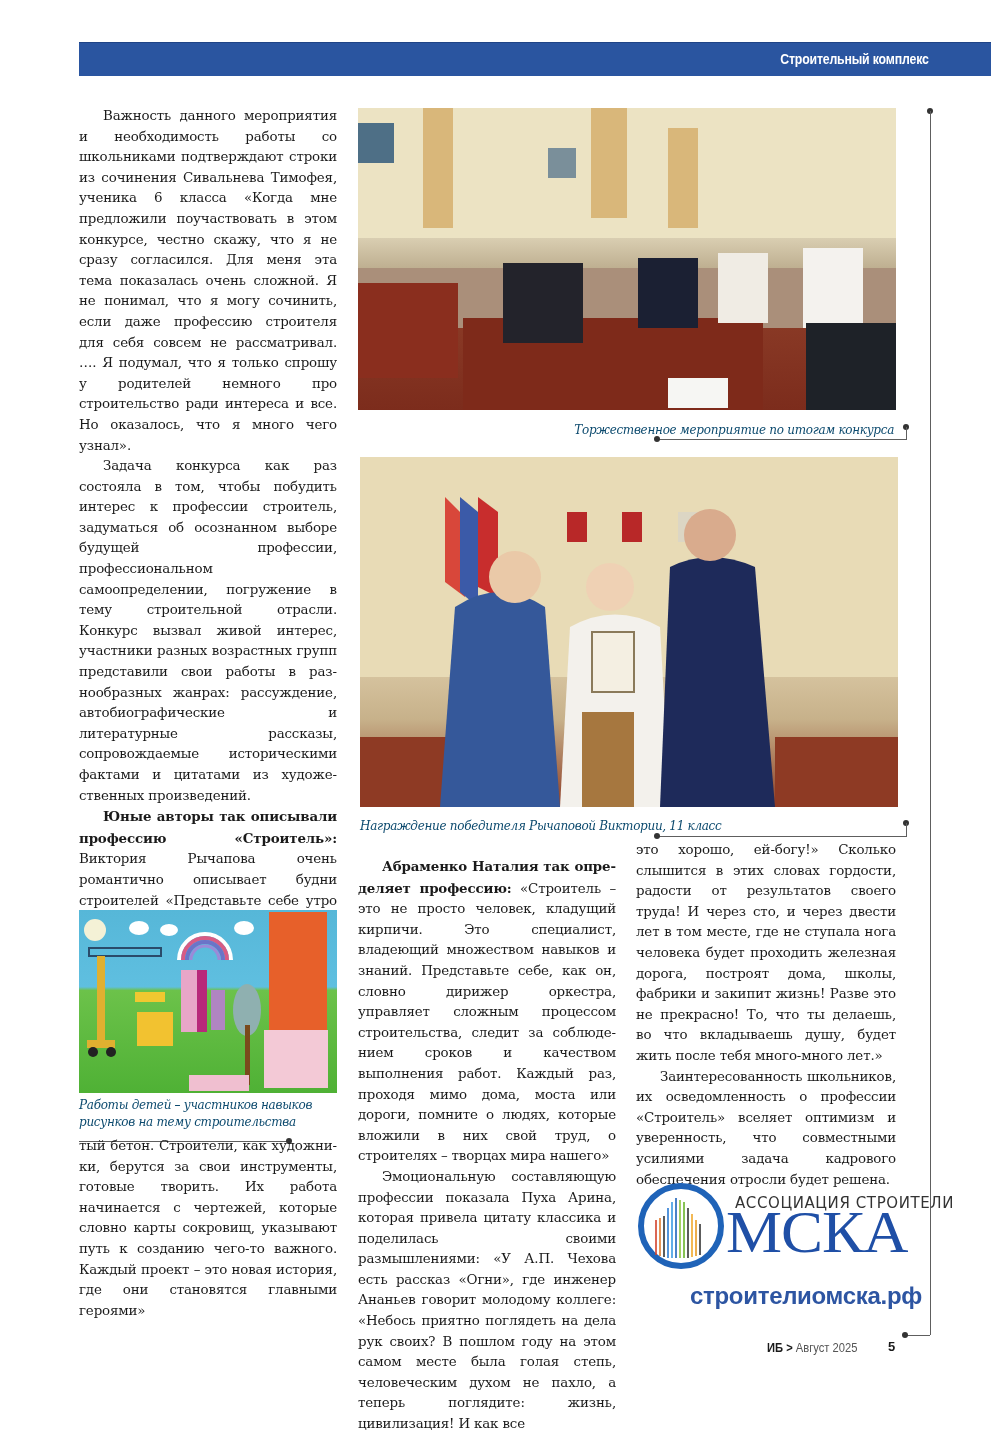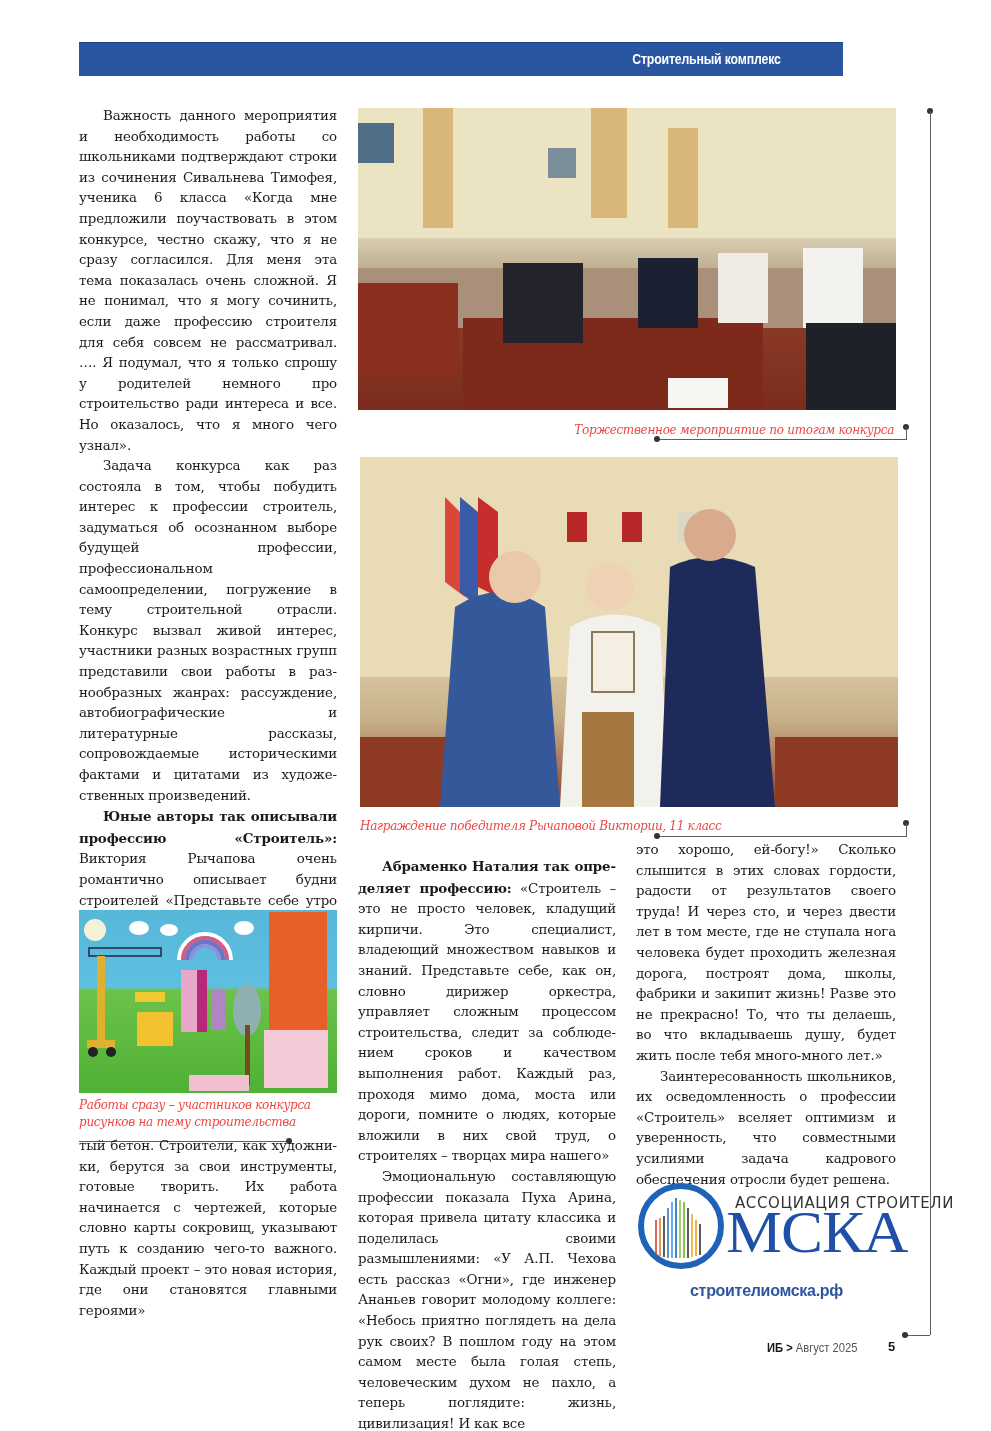"Строительный комплекс" .header-bar { width: 764px -> 912px }
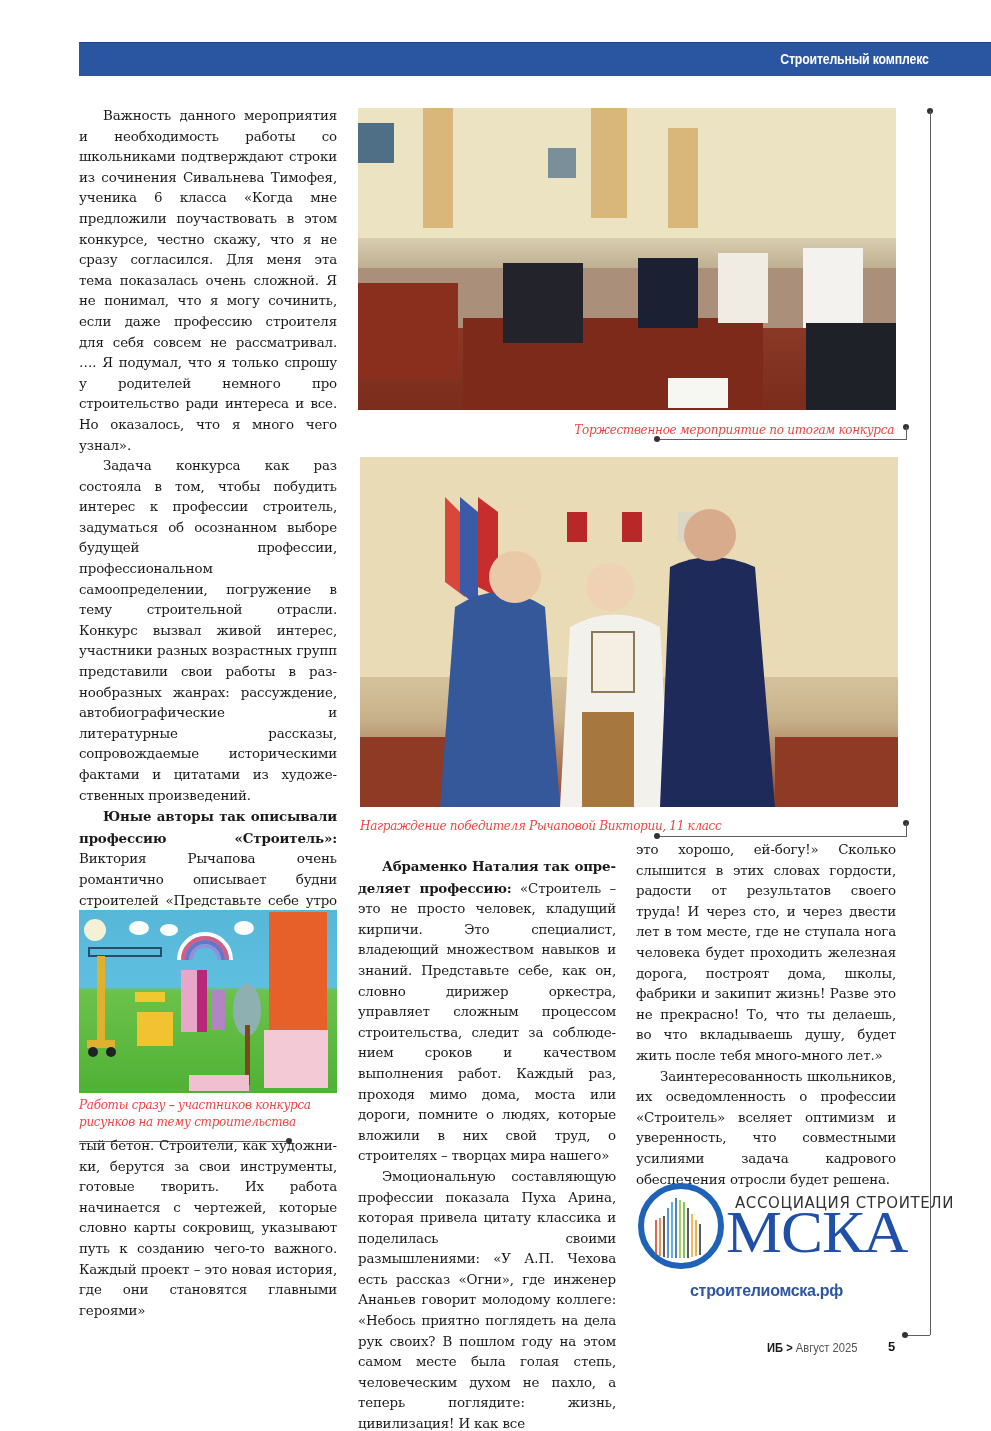"Торжественное мероприятие по итогам" .caption { color: #ef4444 -> #0c4a6e }
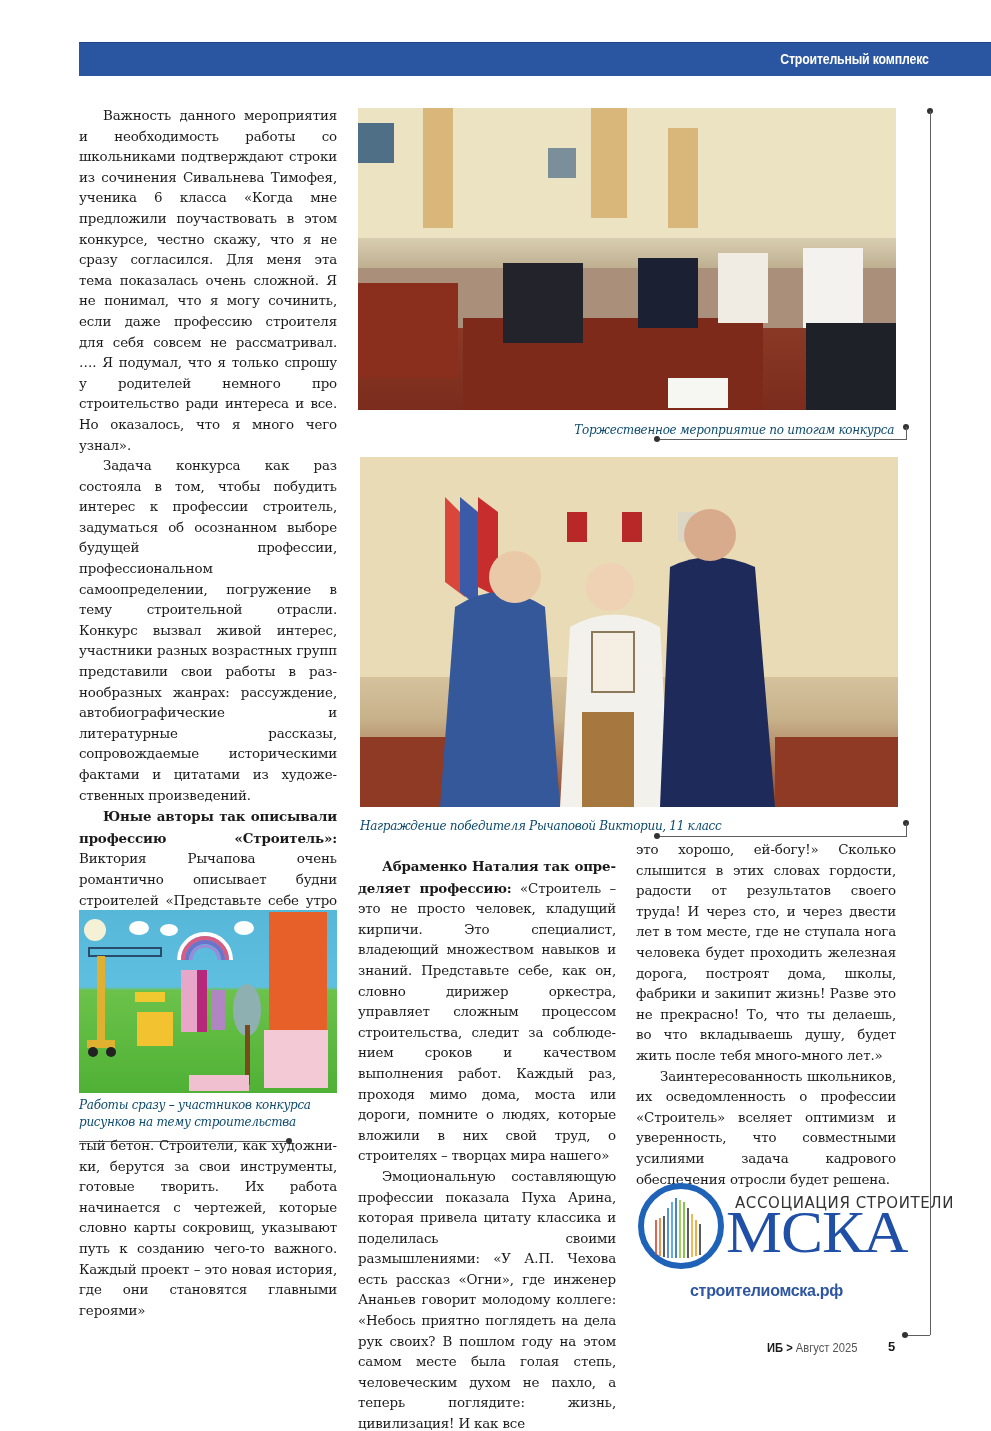"Работы сразу – участников конкурса" div.caption { text: сразу – участников конкурса -> детей – участников навыков }
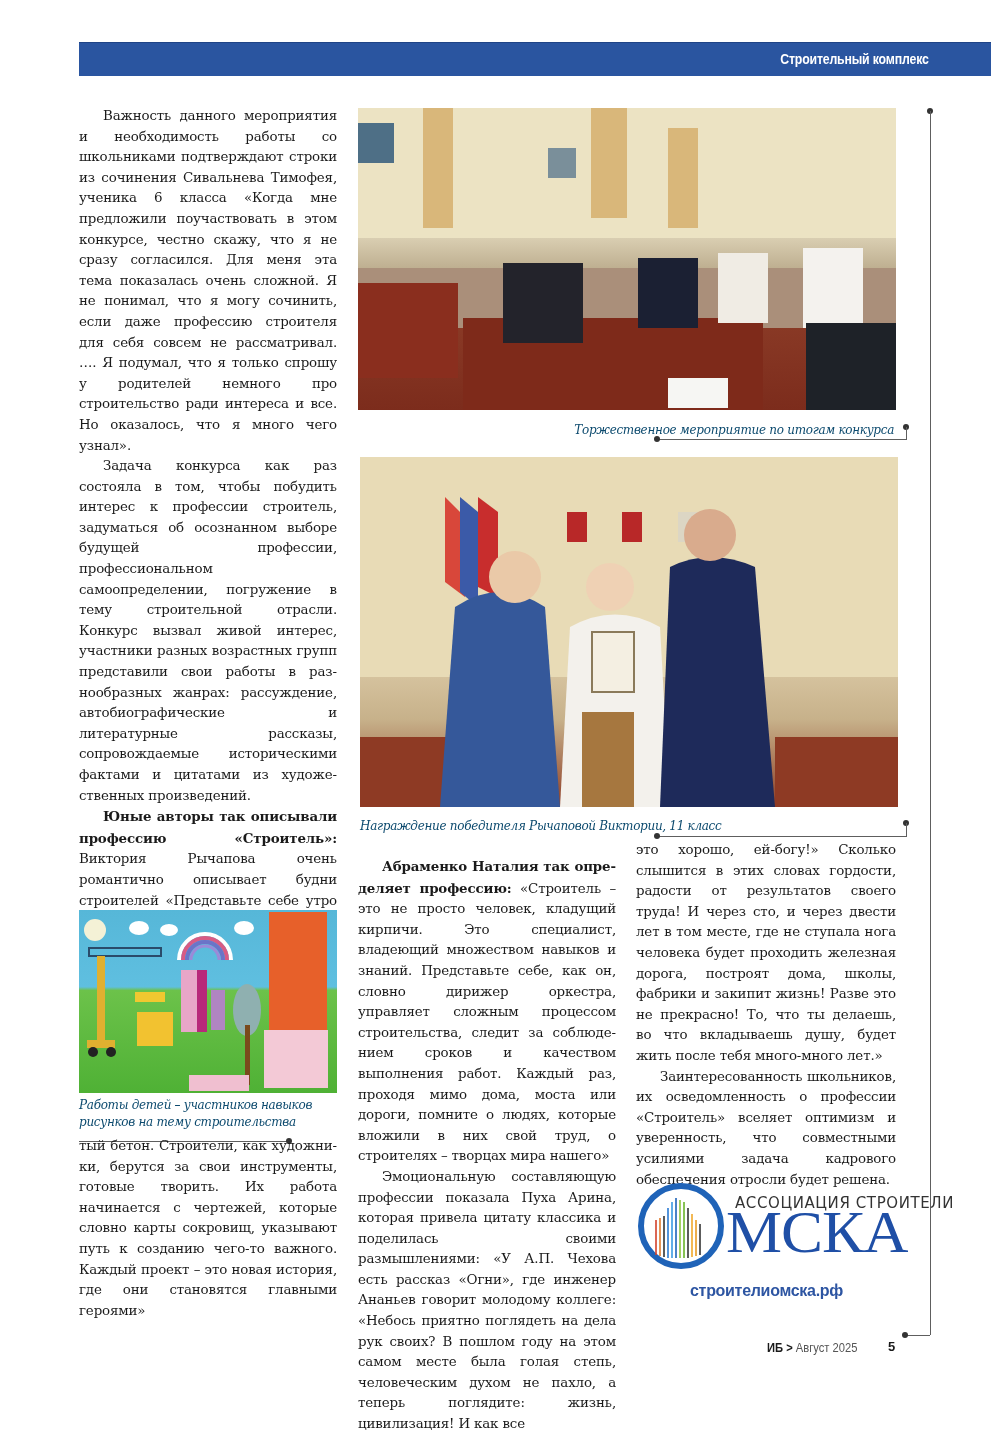"строителиомска.рф" .logo-url { font-size: 16px -> 24px }
